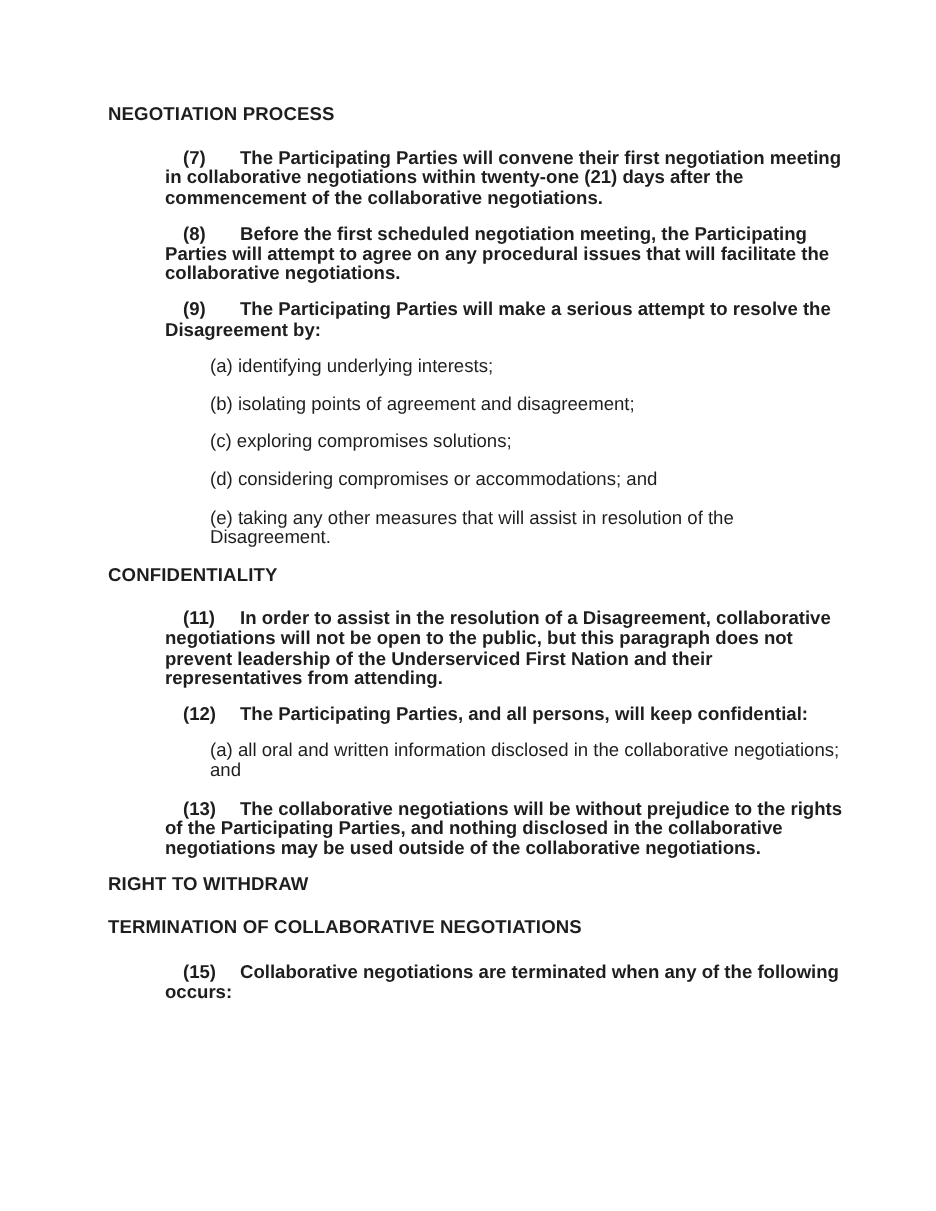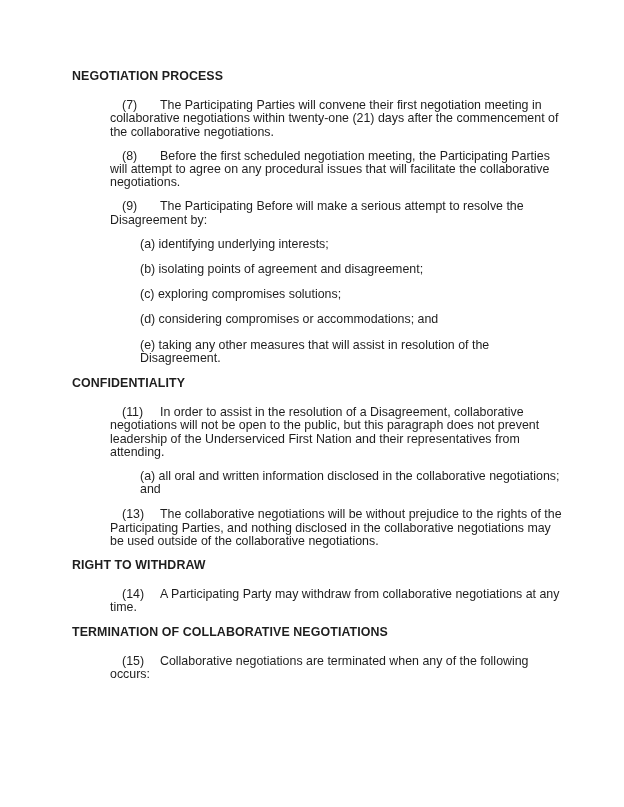"(7) The Participating Parties will" .para { font-weight: none -> bold }
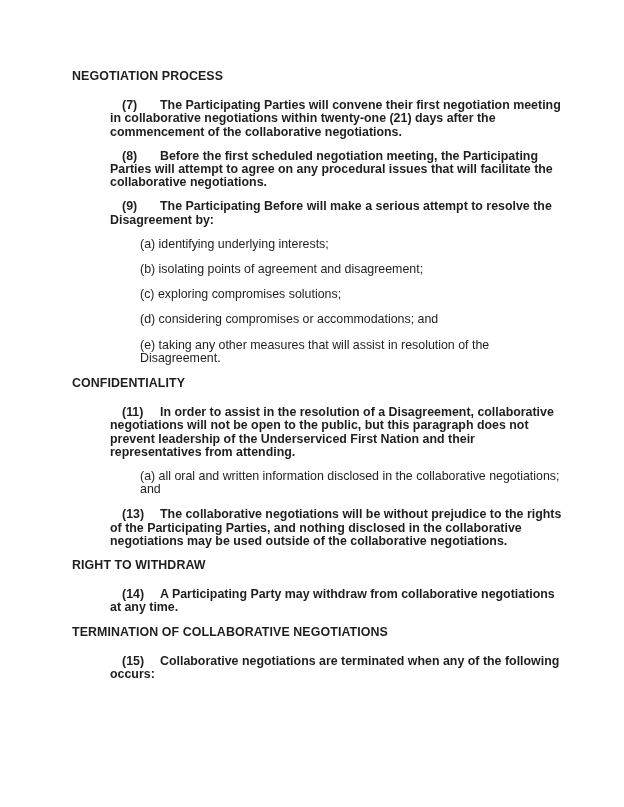"The Participating Before will make" span { text: Before -> Parties }
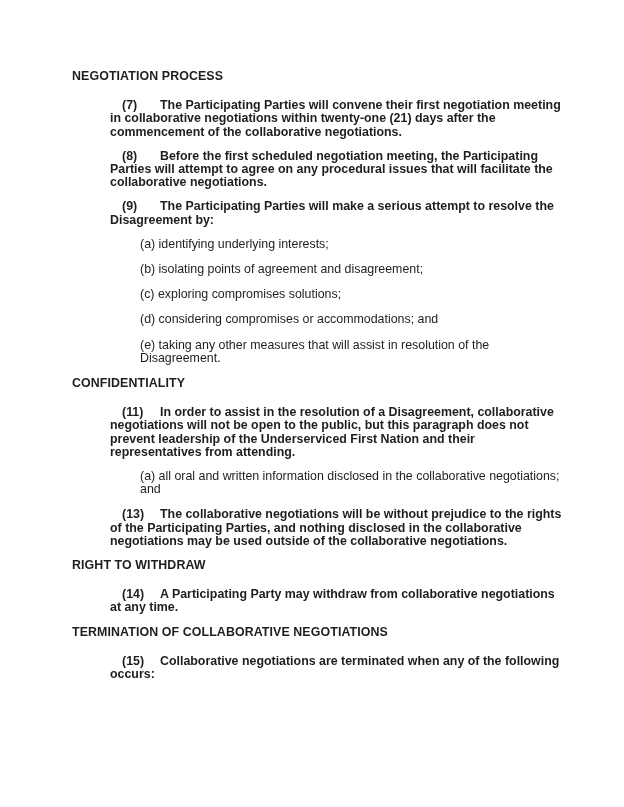"(12) The Participating Parties, and" p.para { html: none -> <p><span>(12)</span><span>The Participating Parties, and all persons, will keep confidential:</span></p> }
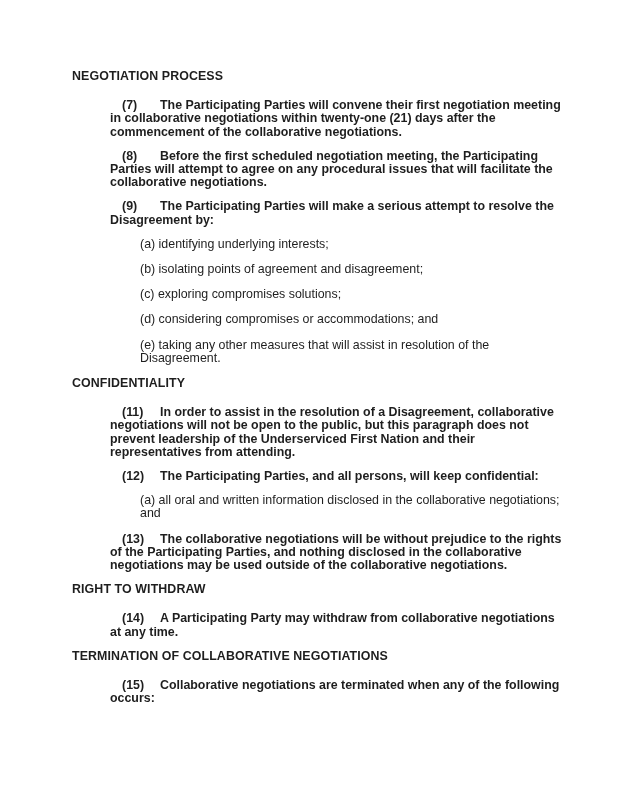"(14) A Participating Party may" p.para { html: <p><span>(14)</span><span>A Participating Party may withdraw from collaborative negotiations at any time.</span></p> -> none }
